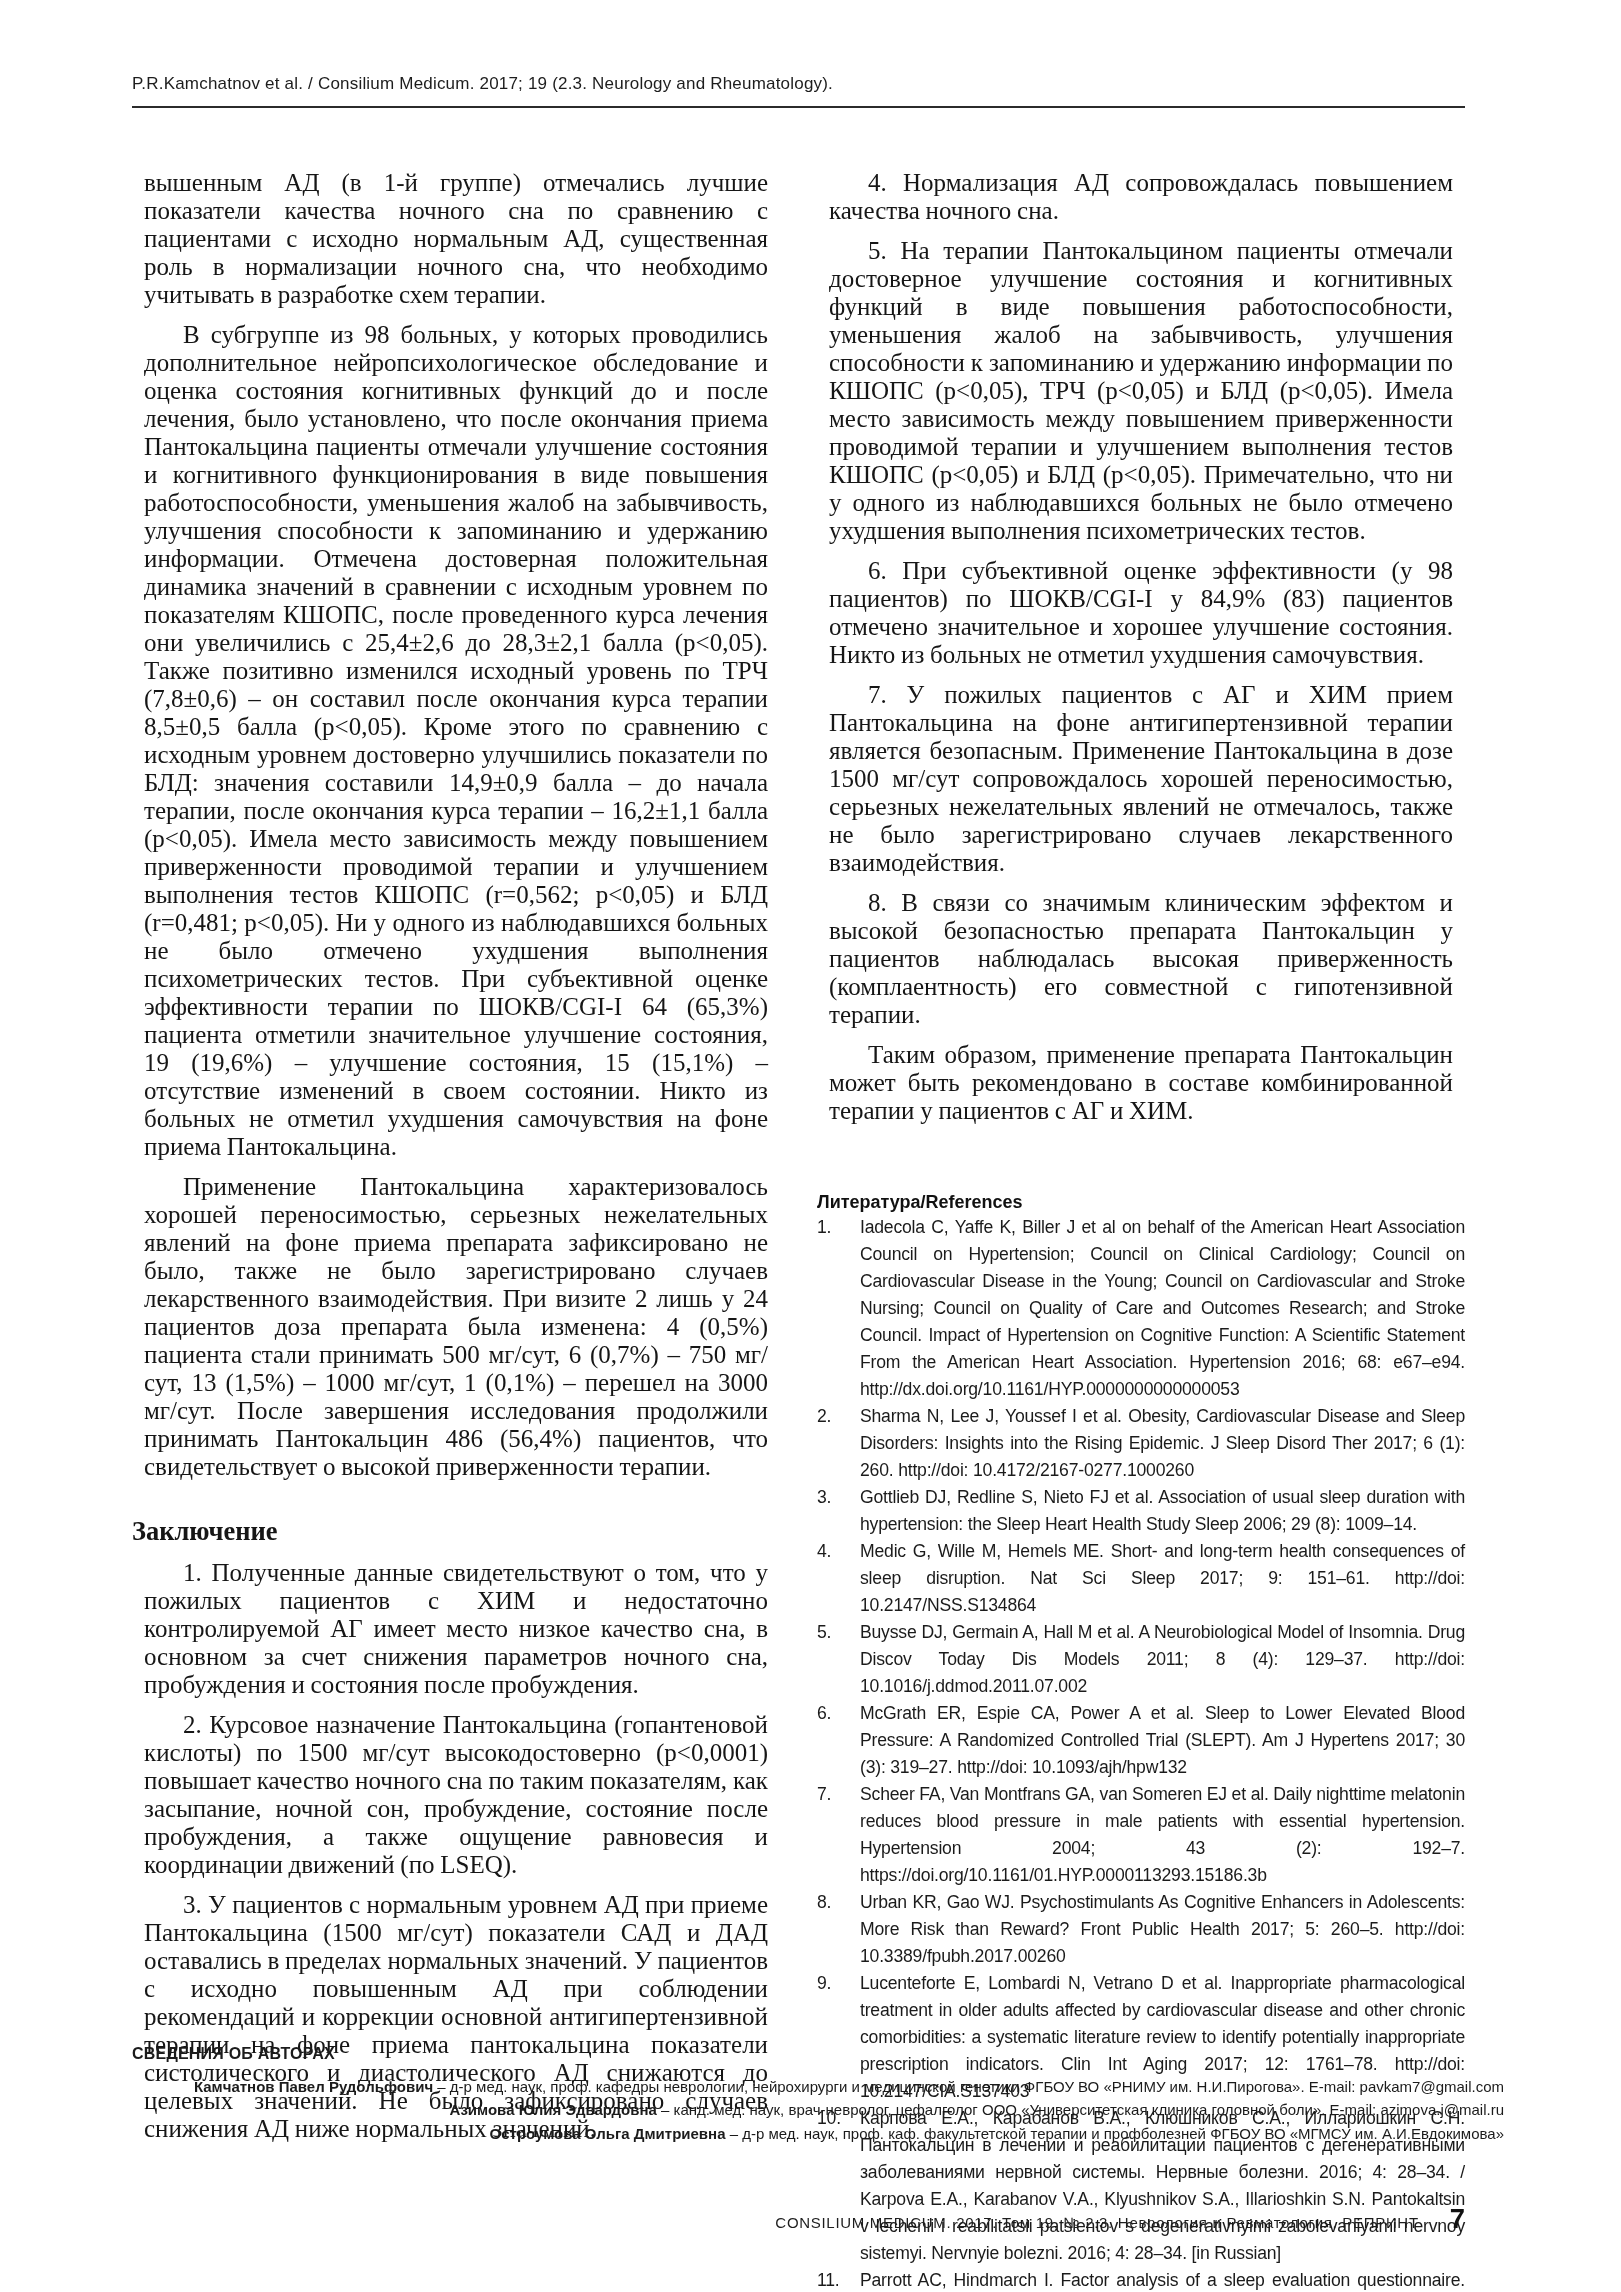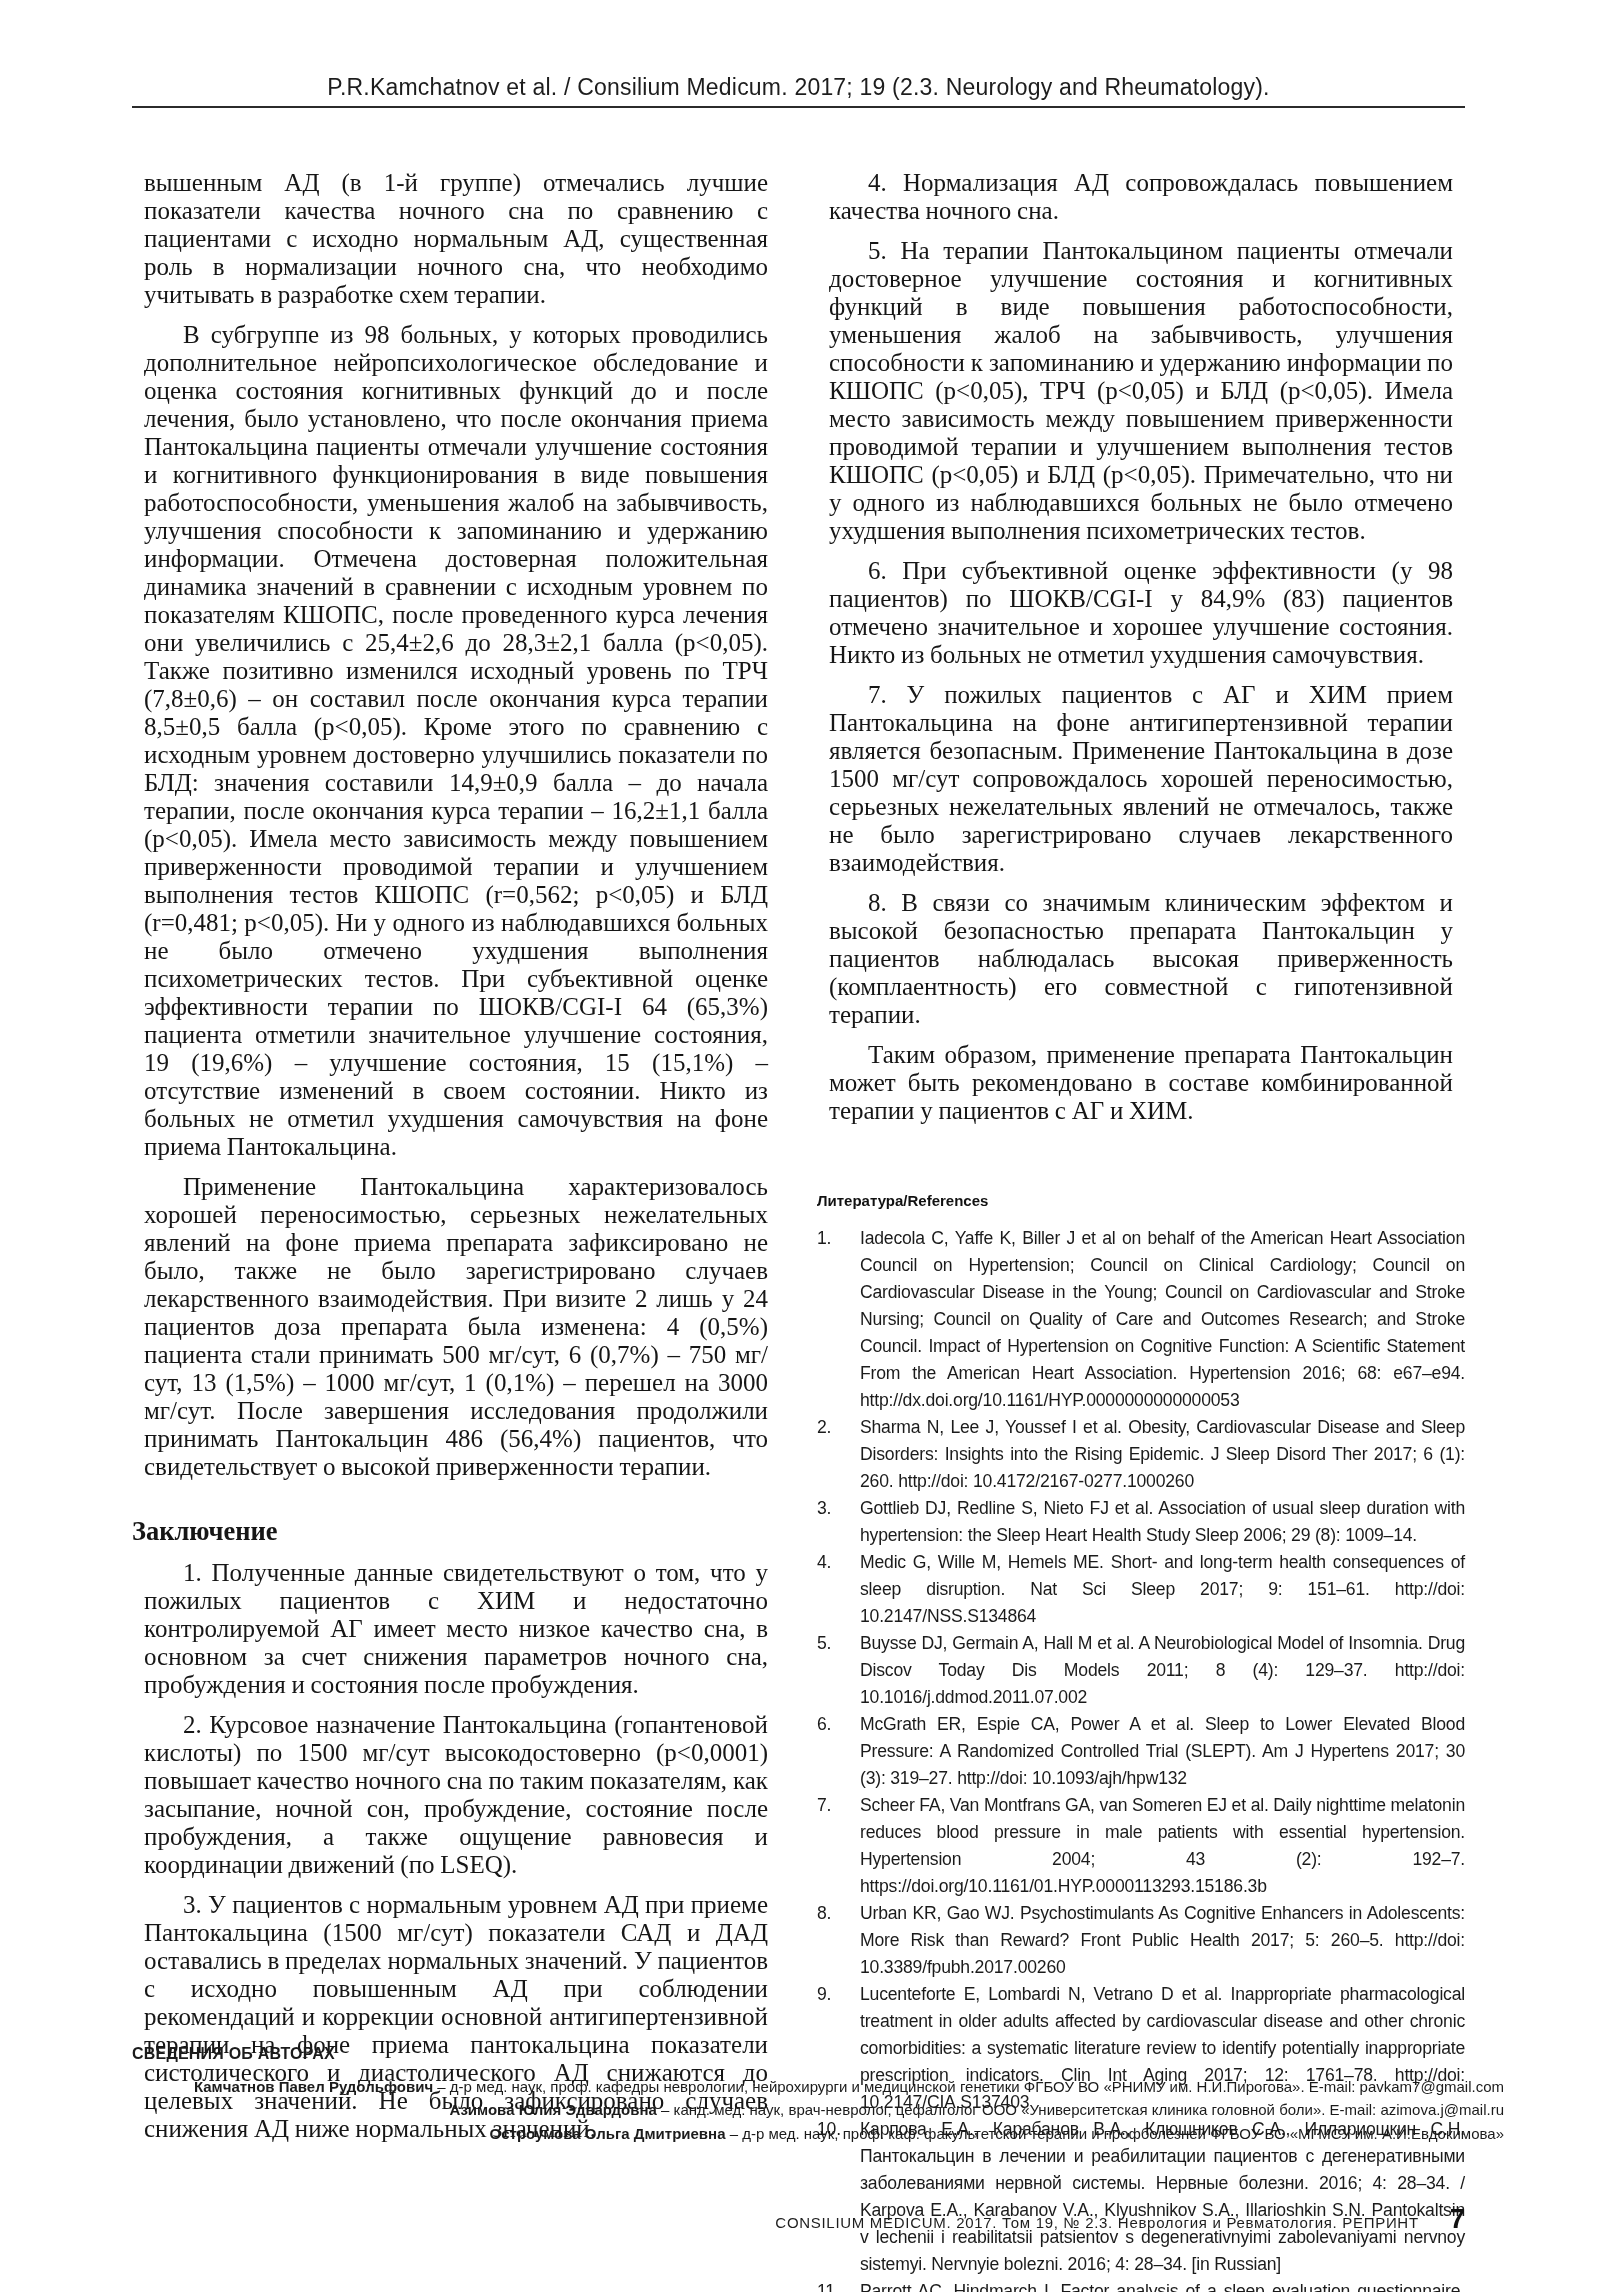"P.R.Kamchatnov et al. / Consilium" .running-head { font-size: 23px -> 17px; text-align: center -> left }
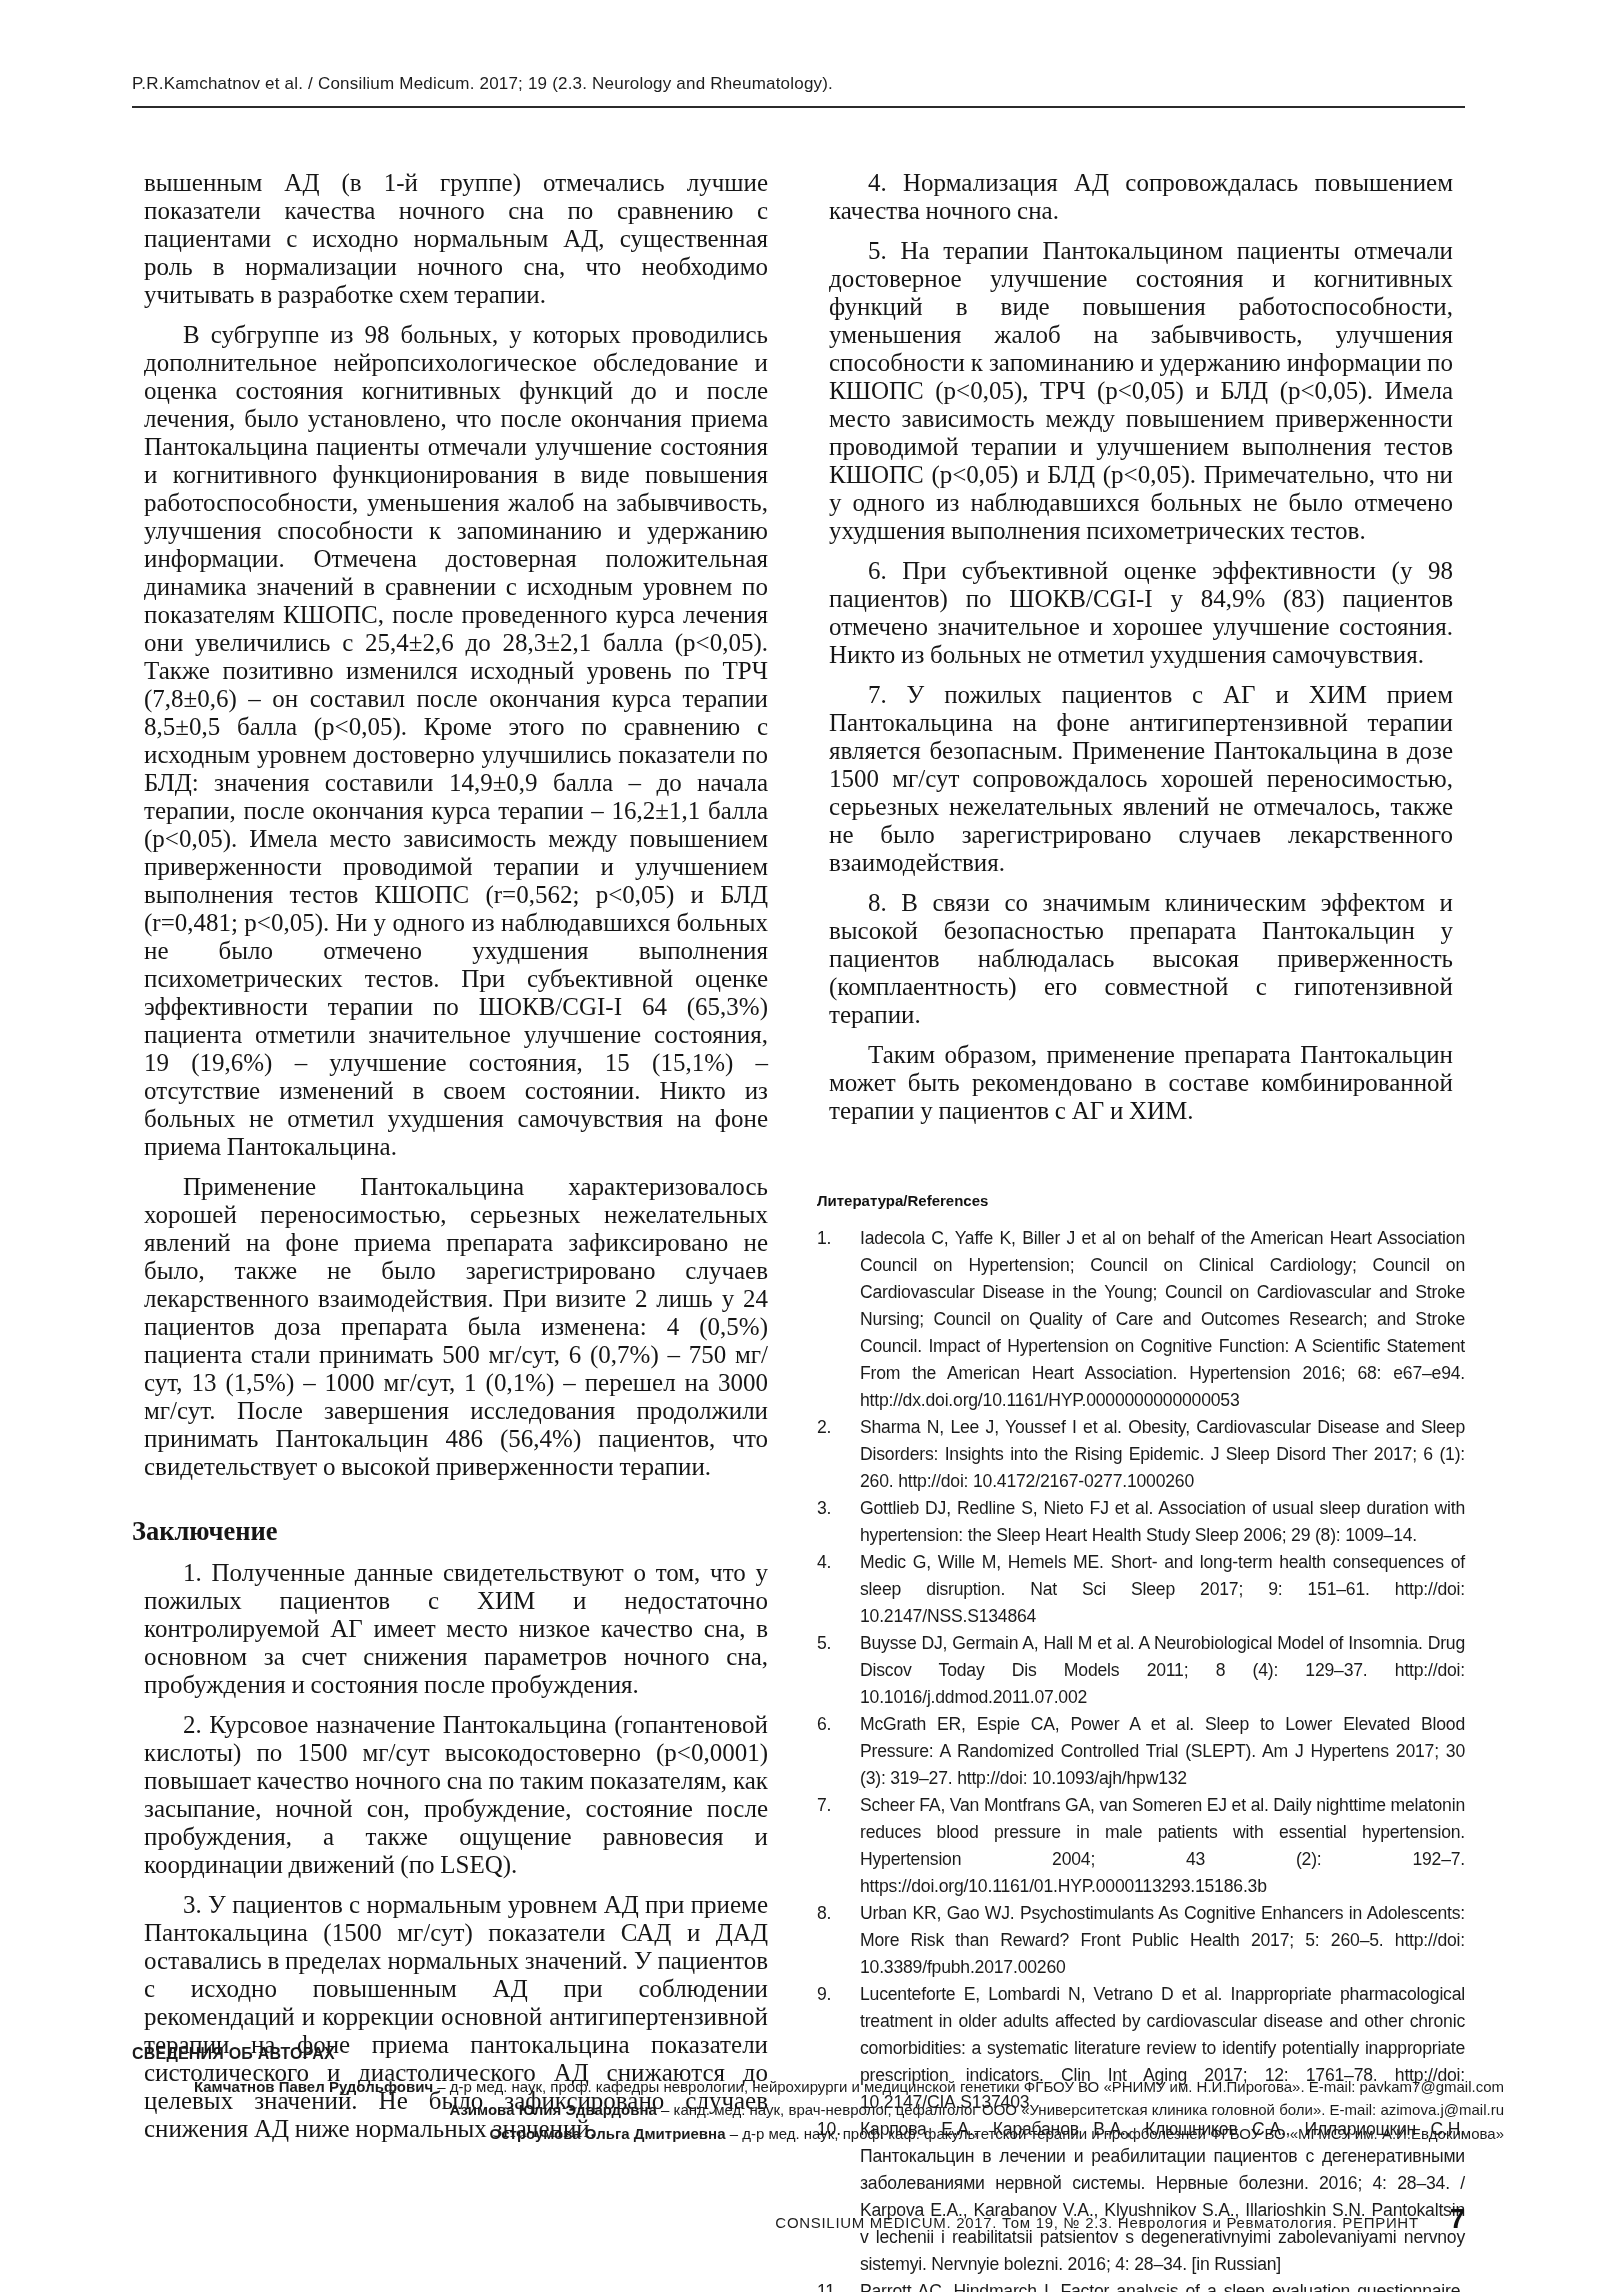"Литература/References" .refs-heading { font-size: 15px -> 18px; margin: 67px 0 16px 0 -> 67px 0 1px 0 }
